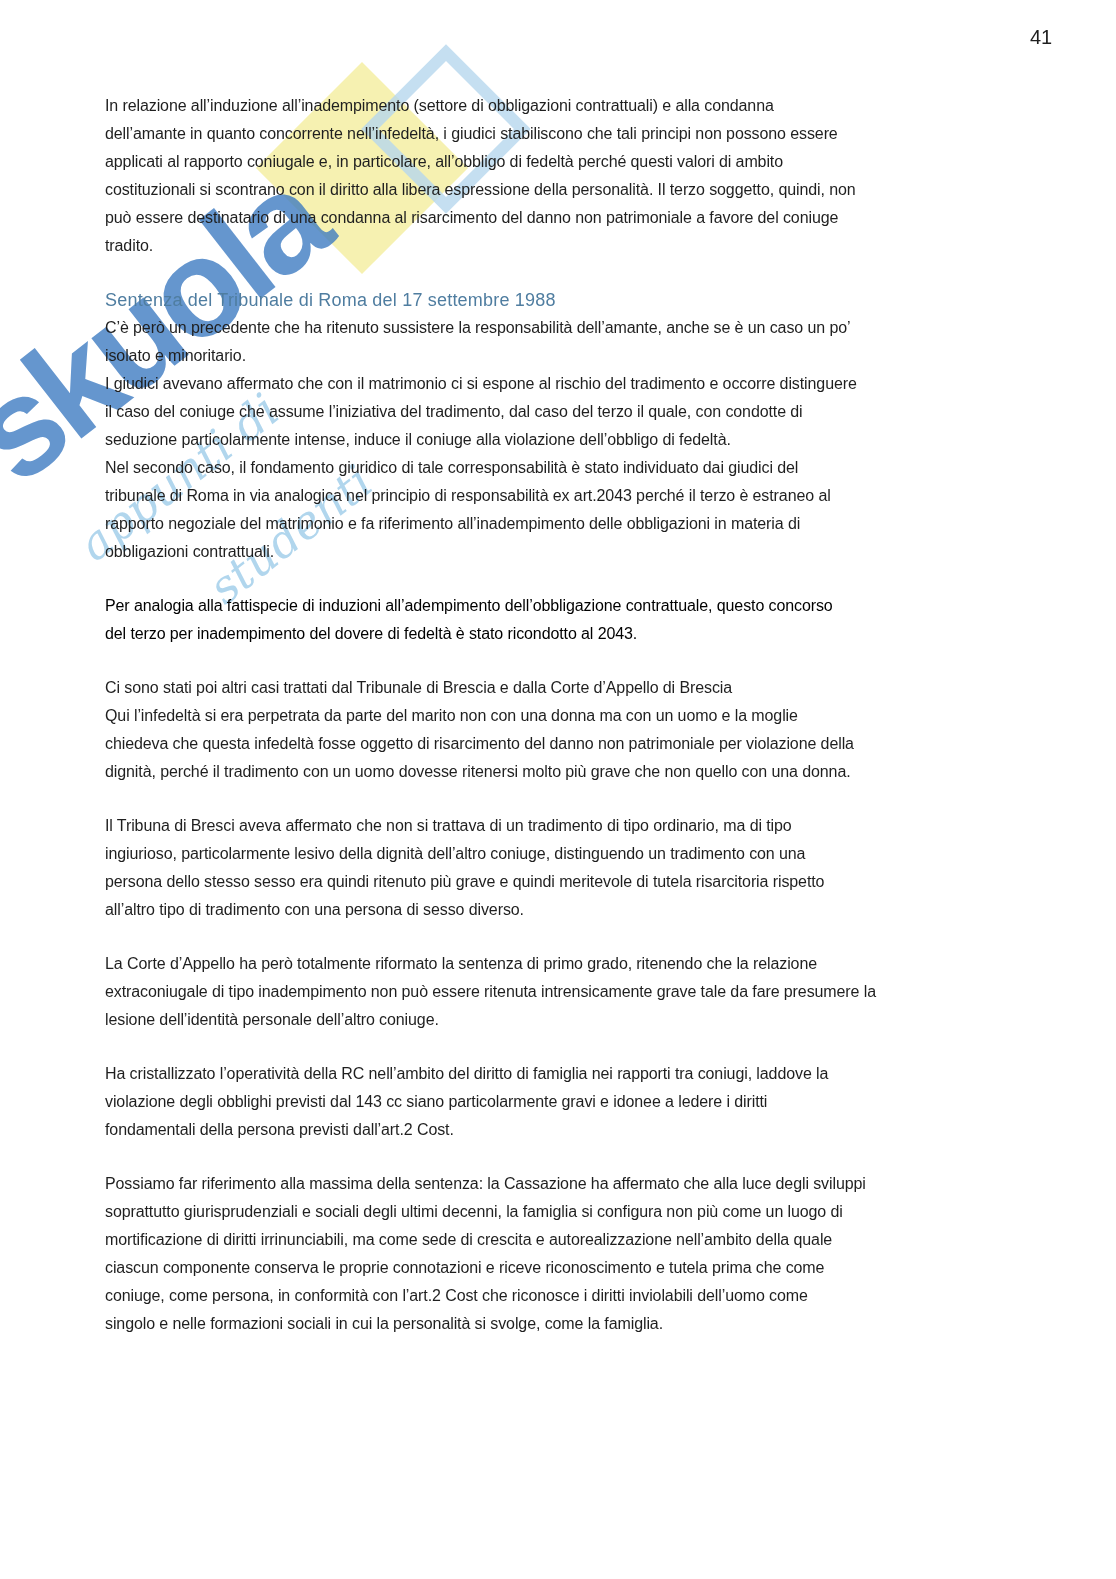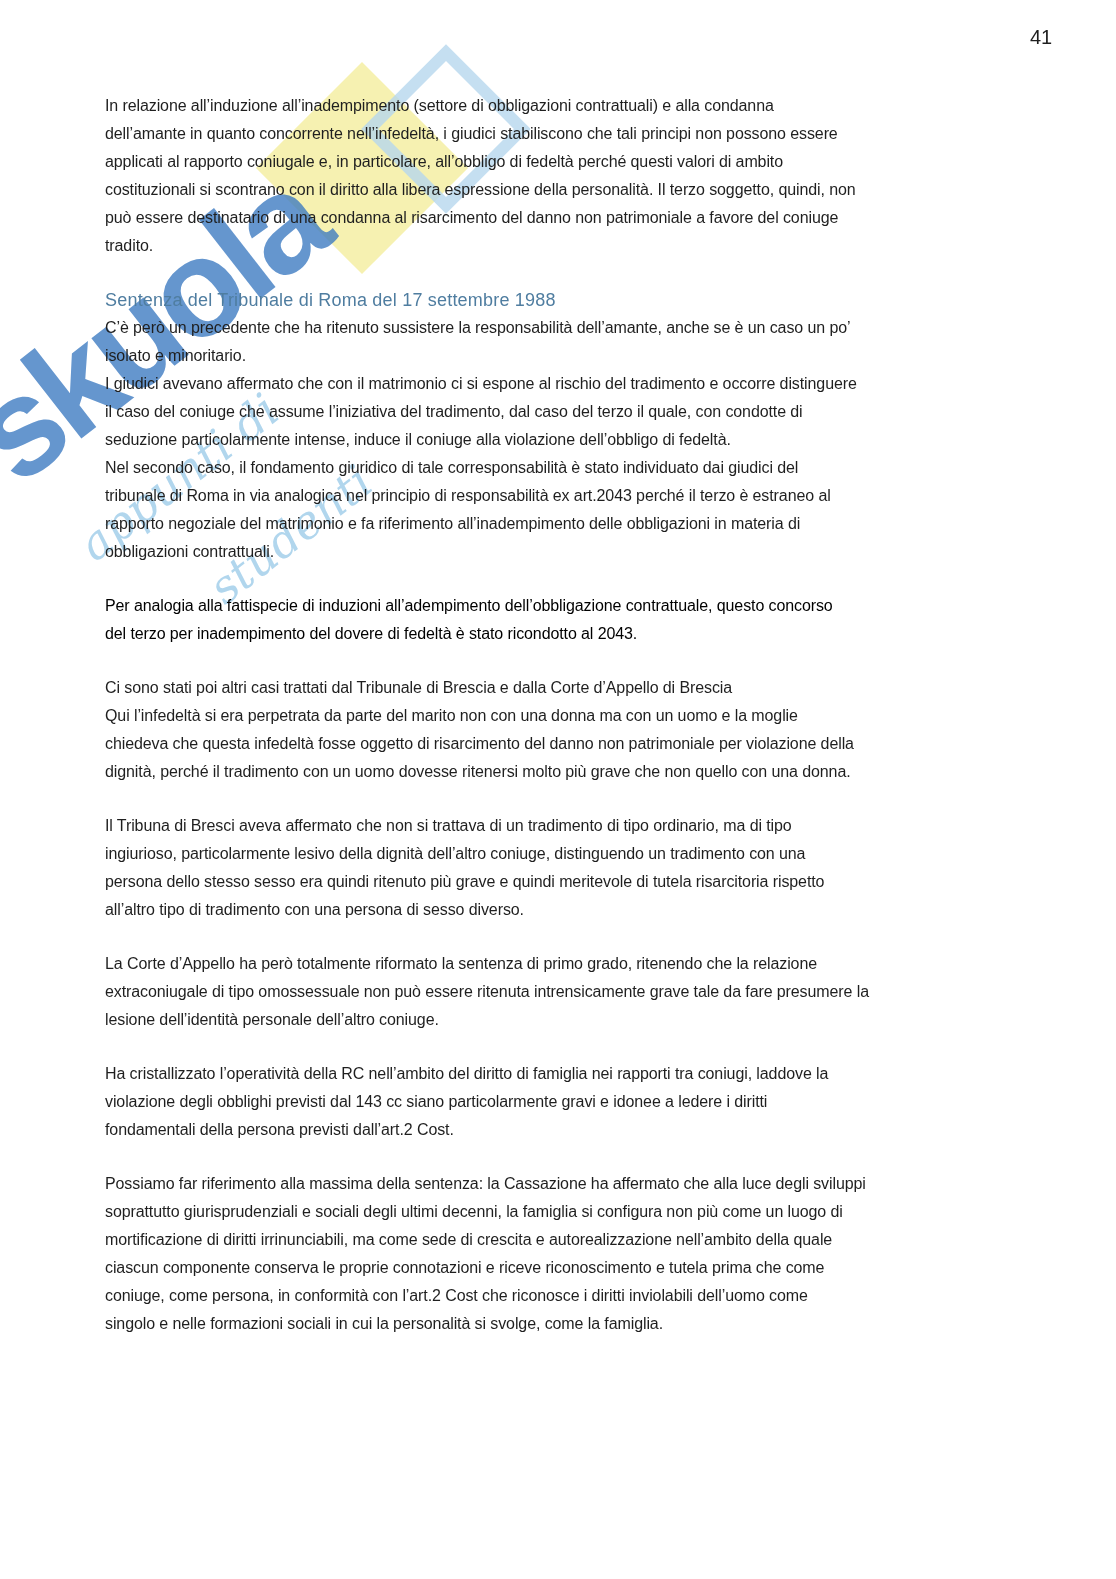"La Corte d’Appello ha però" p { text: omossessuale -> inadempimento }
